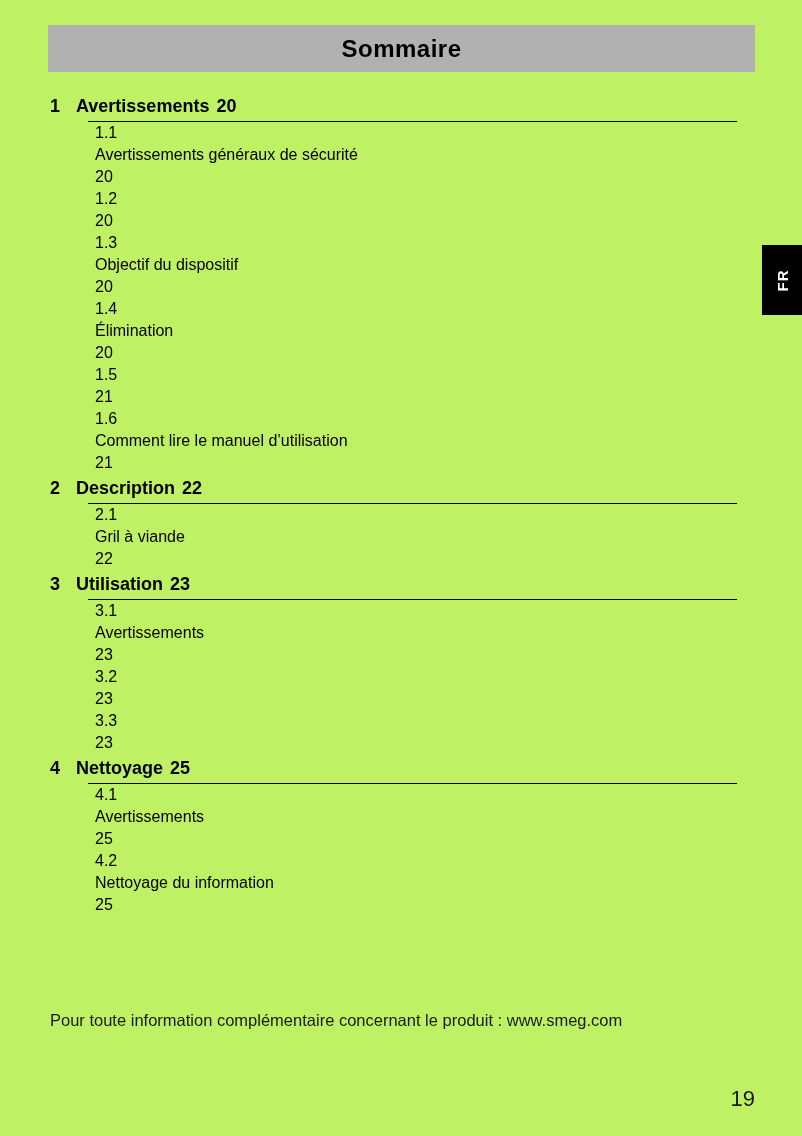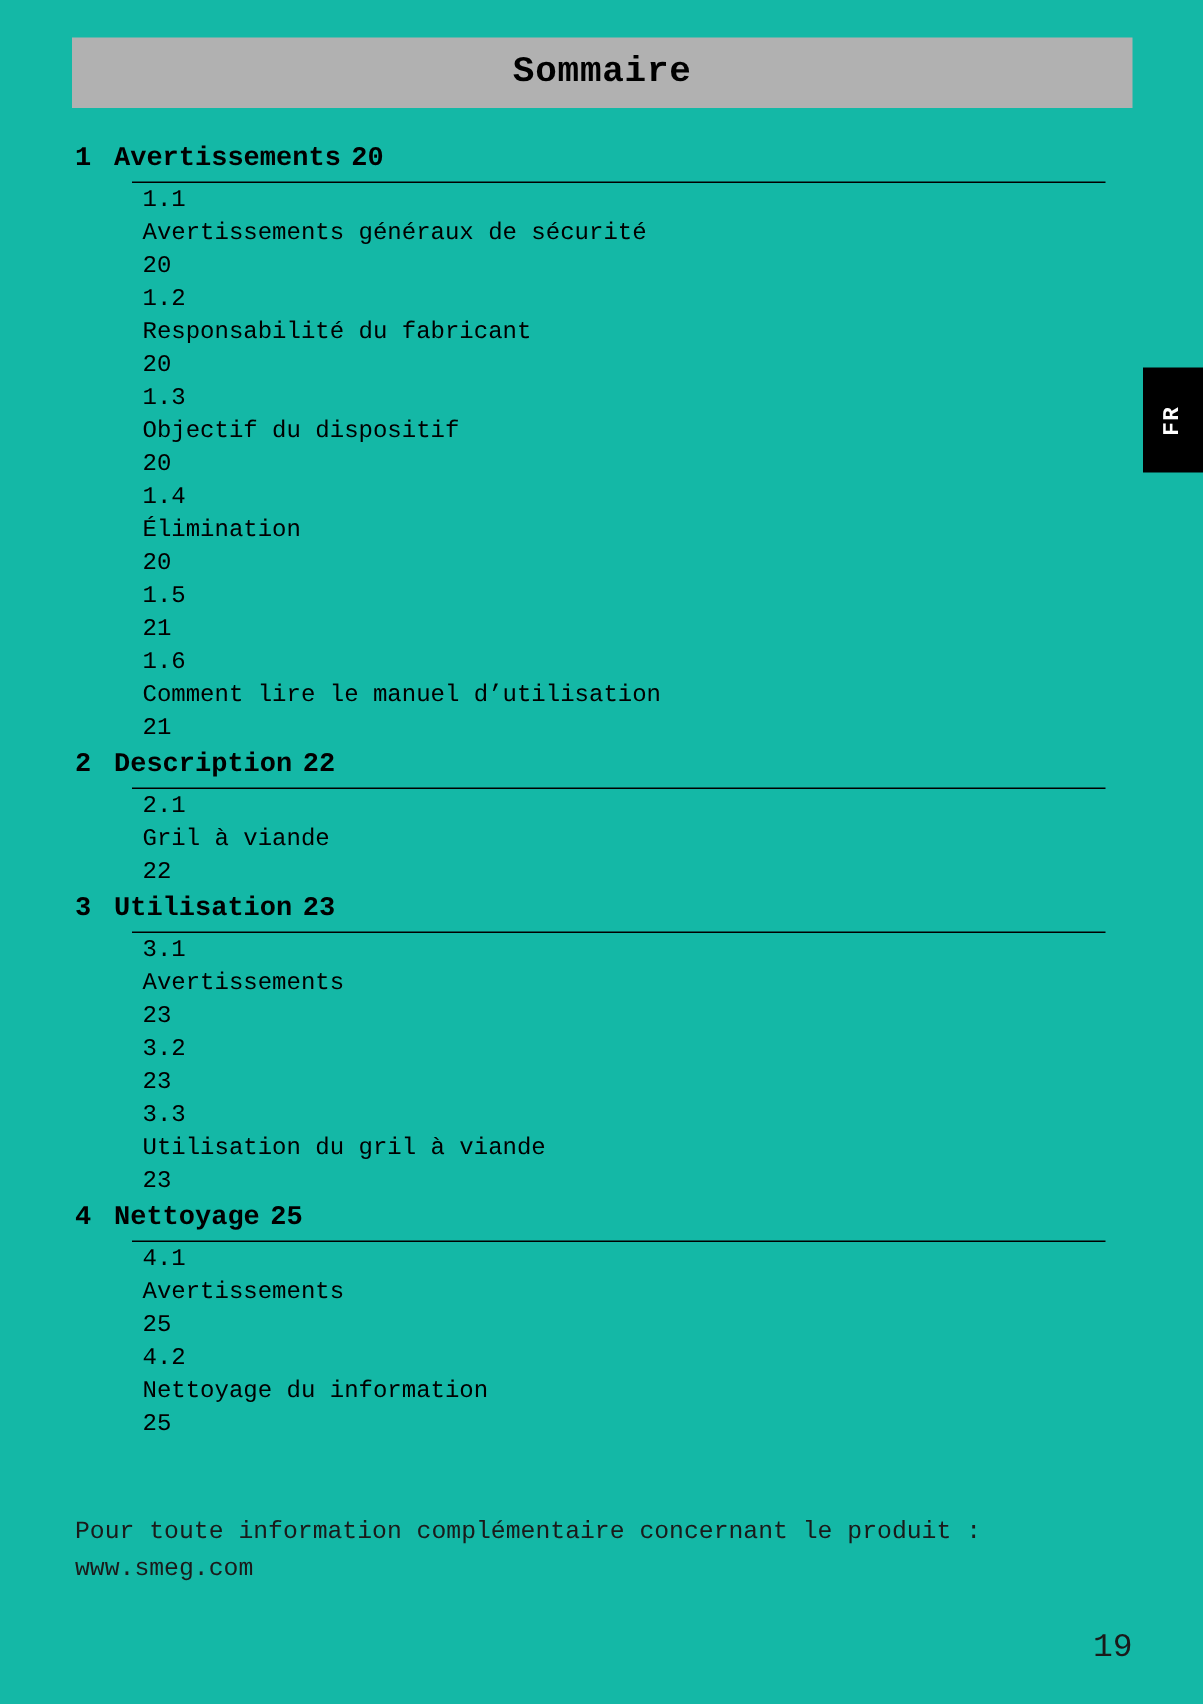"Sommaire" .page { background: #14b8a6 -> #bef264; font-family: Liberation Mono, monospace -> Liberation Sans, sans-serif }
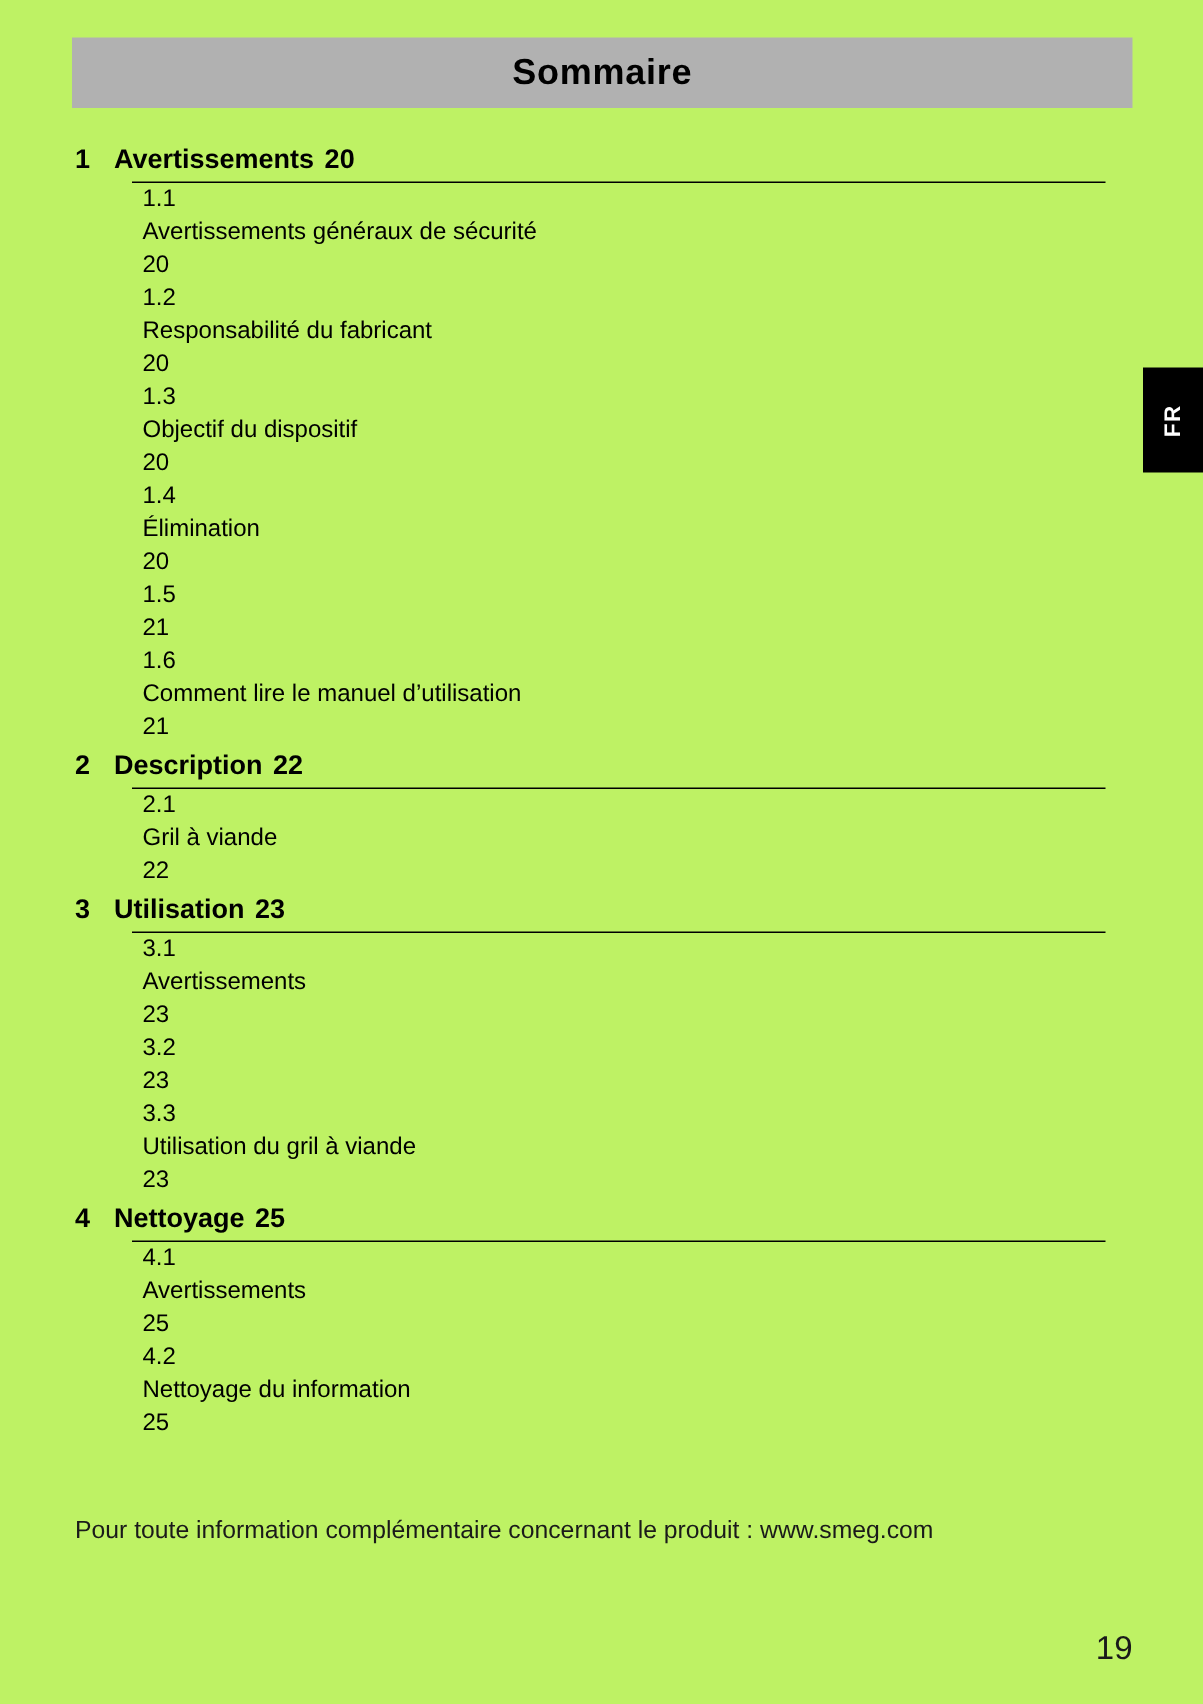"Responsabilité du fabricant" span.item-title { html: <span>Responsabilité du fabricant</span> -> none }
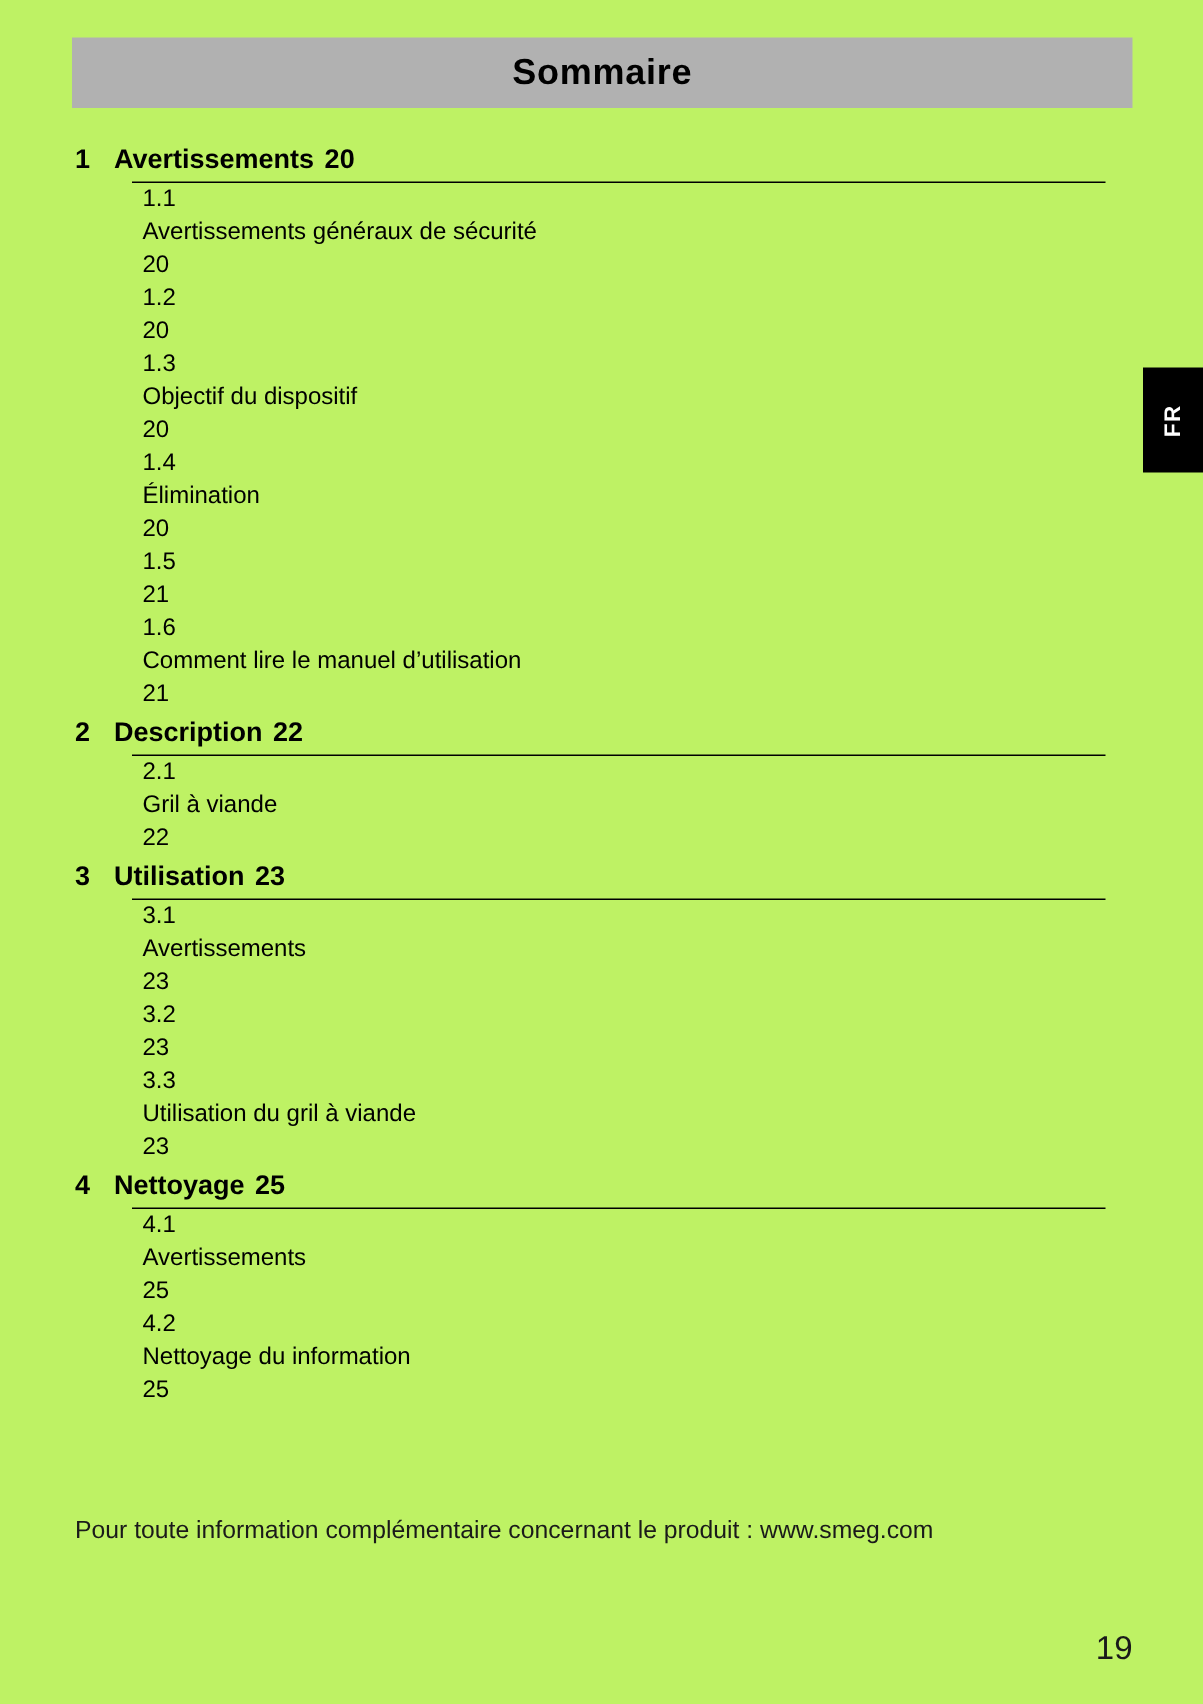"Utilisation du gril à viande" span.item-title { html: <span>Utilisation du gril à viande</span> -> none }
